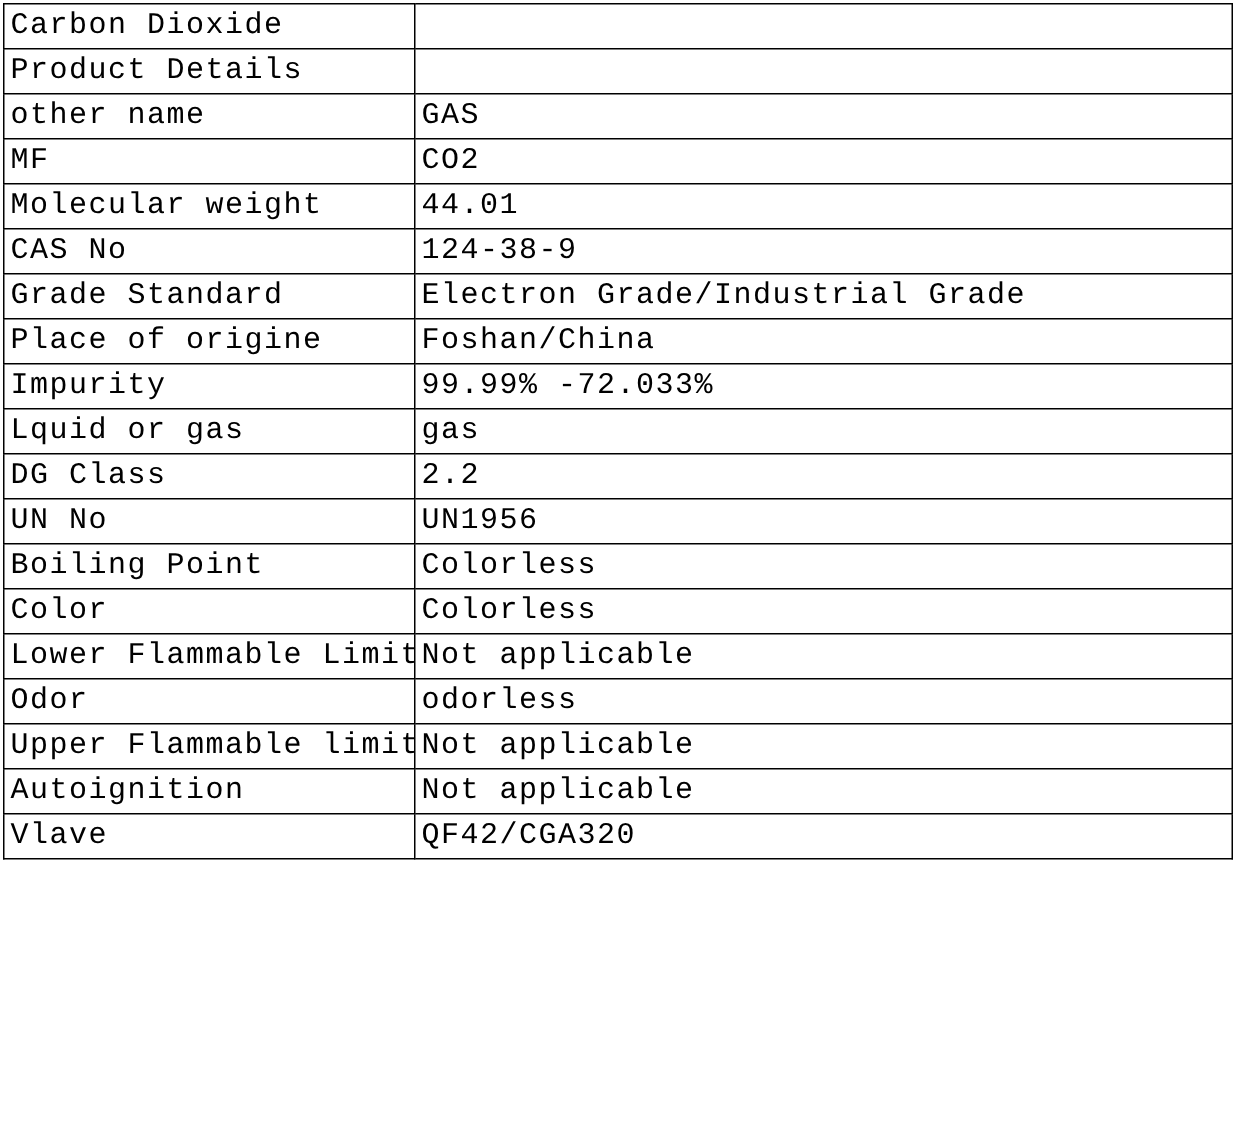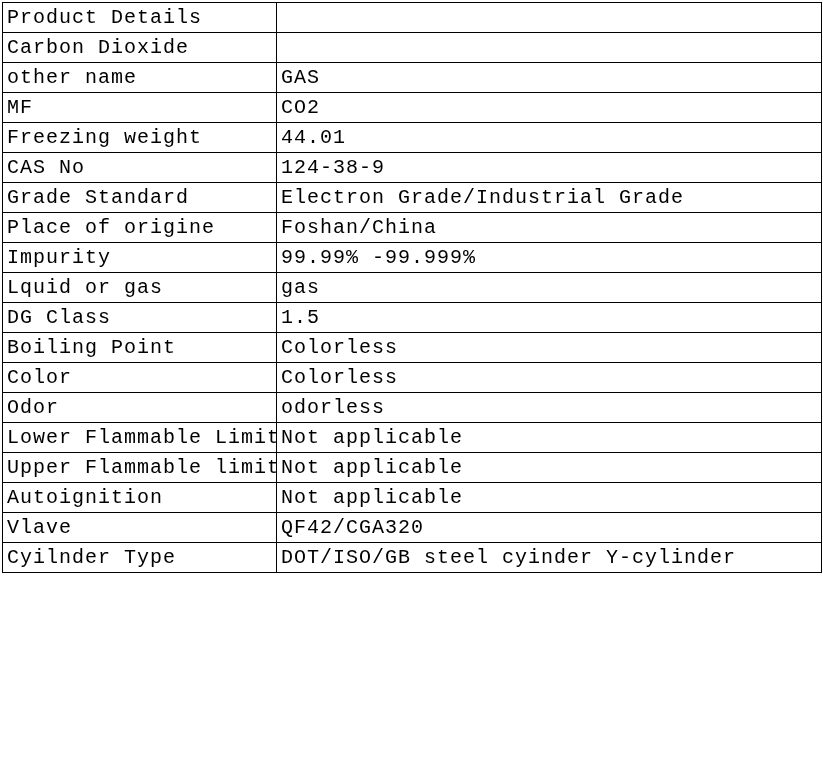"Product Details" tr { order: before "Carbon Dioxide" -> after "Carbon Dioxide" }
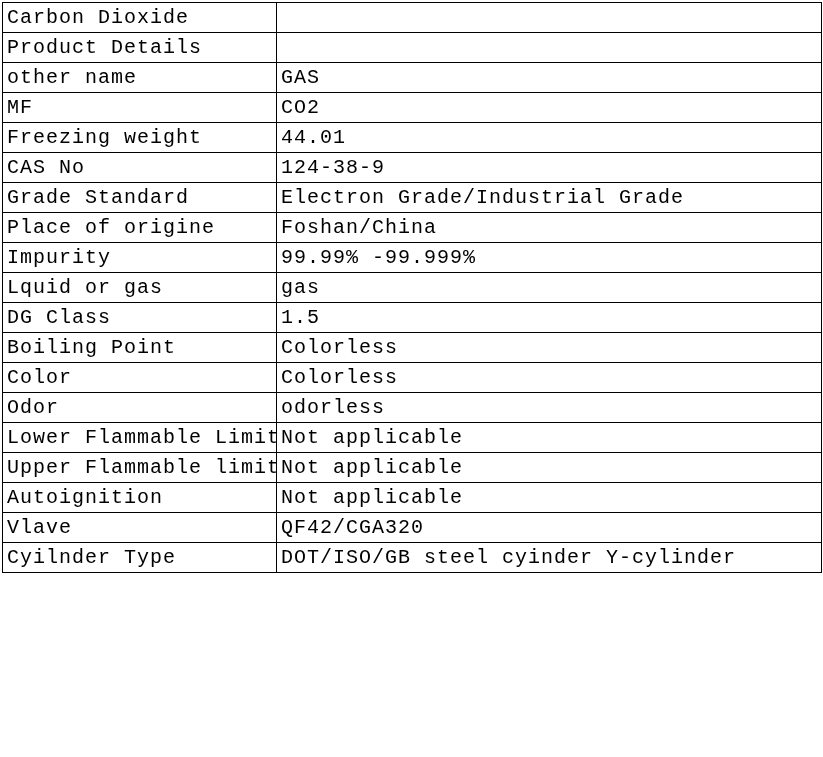"Freezing weight" td { text: Freezing -> Molecular }
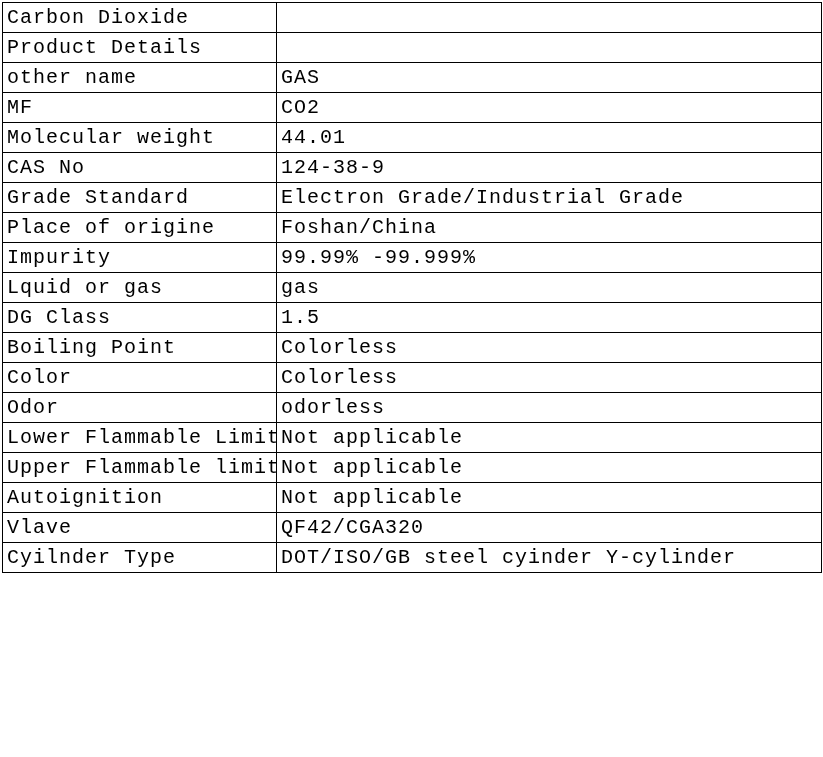"99.99% -99.999%" td { text: -99.999% -> -72.033% }
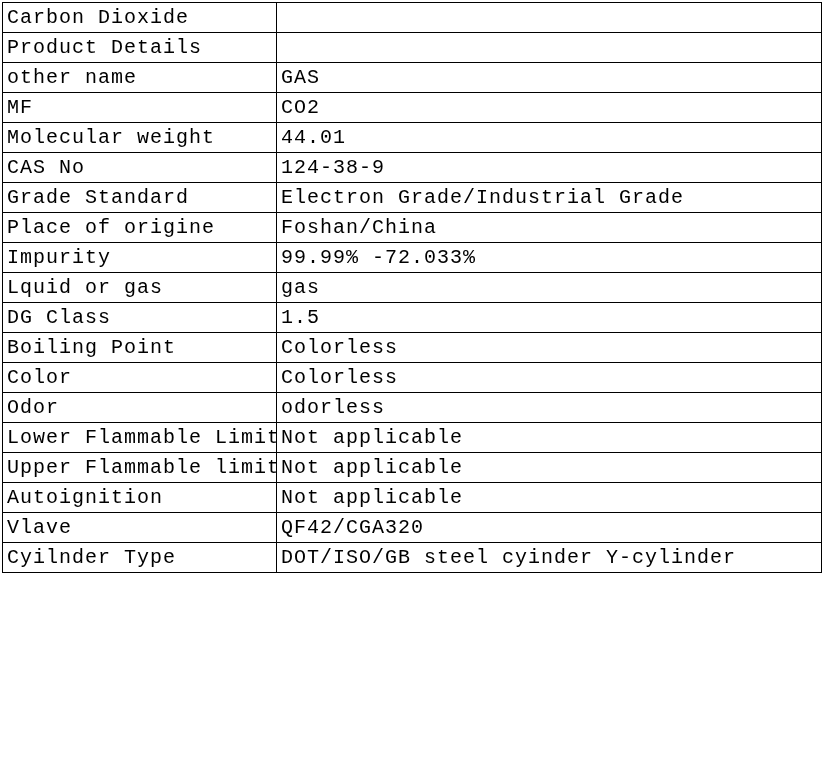"1.5" td { text: 1.5 -> 2.2 }
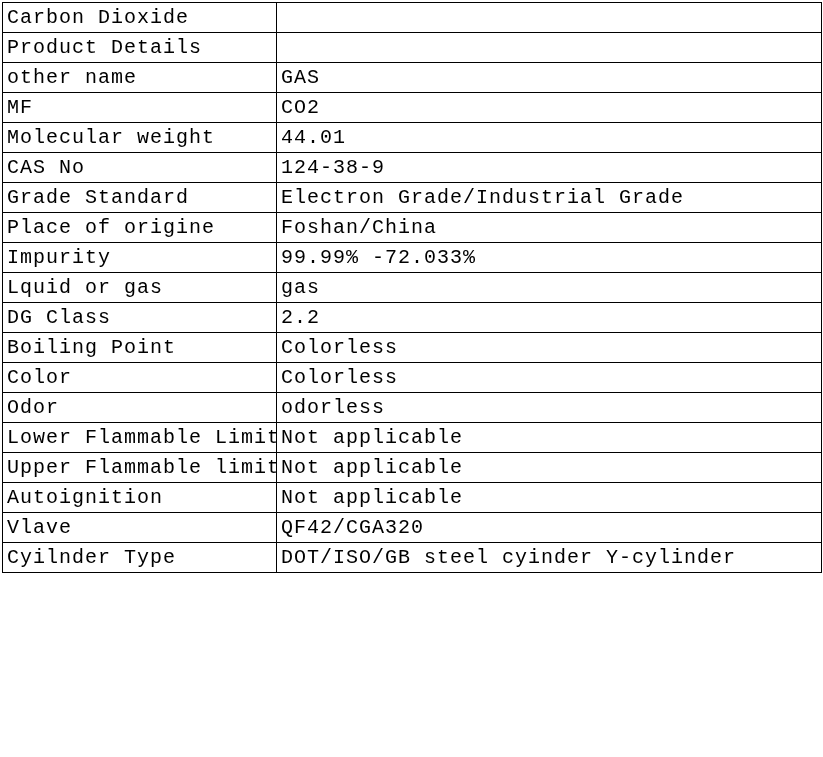"UN No" tr { html: none -> <tr> <td>UN No</td> <td>UN1956</td> </tr> }
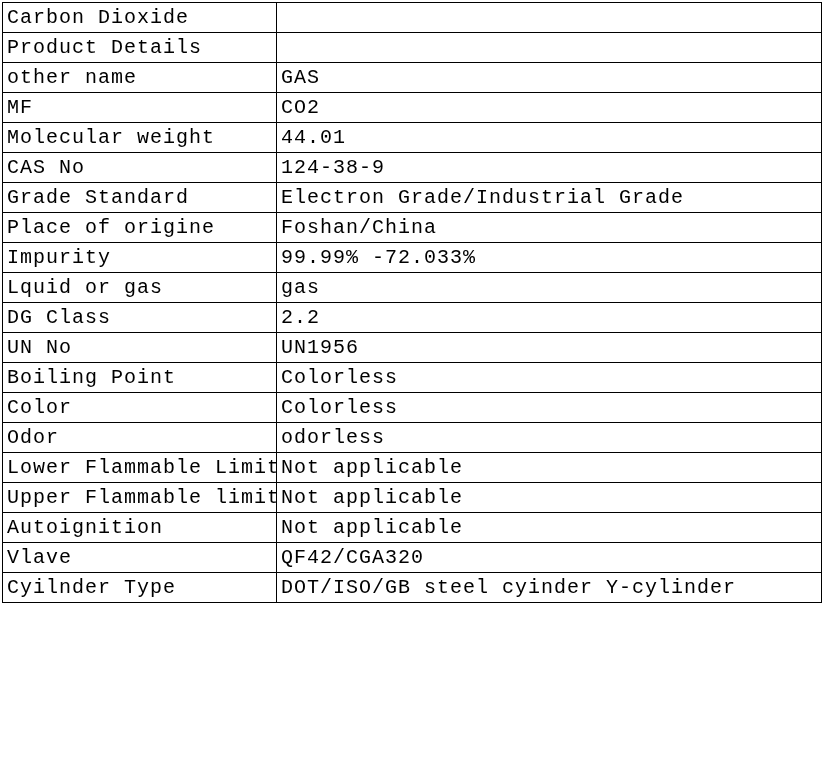"Odor" tr { order: before "Lower Flammable Limit" -> after "Lower Flammable Limit" }
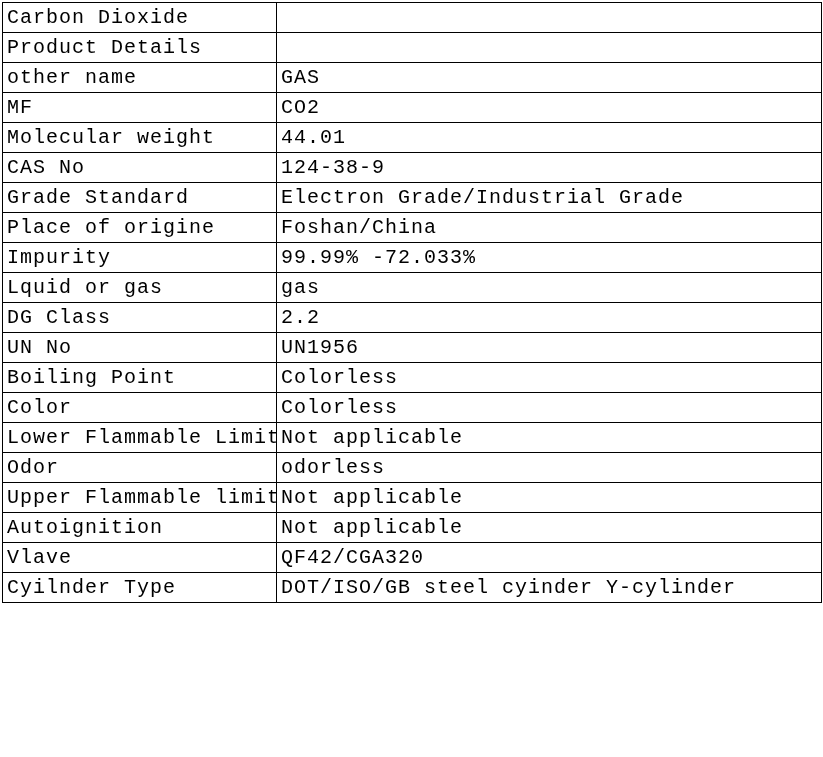"Cyilnder Type" tr { html: <tr> <td>Cyilnder Type</td> <td>DOT/ISO/GB steel cyinder Y-cylinder</td> </tr> -> none }
